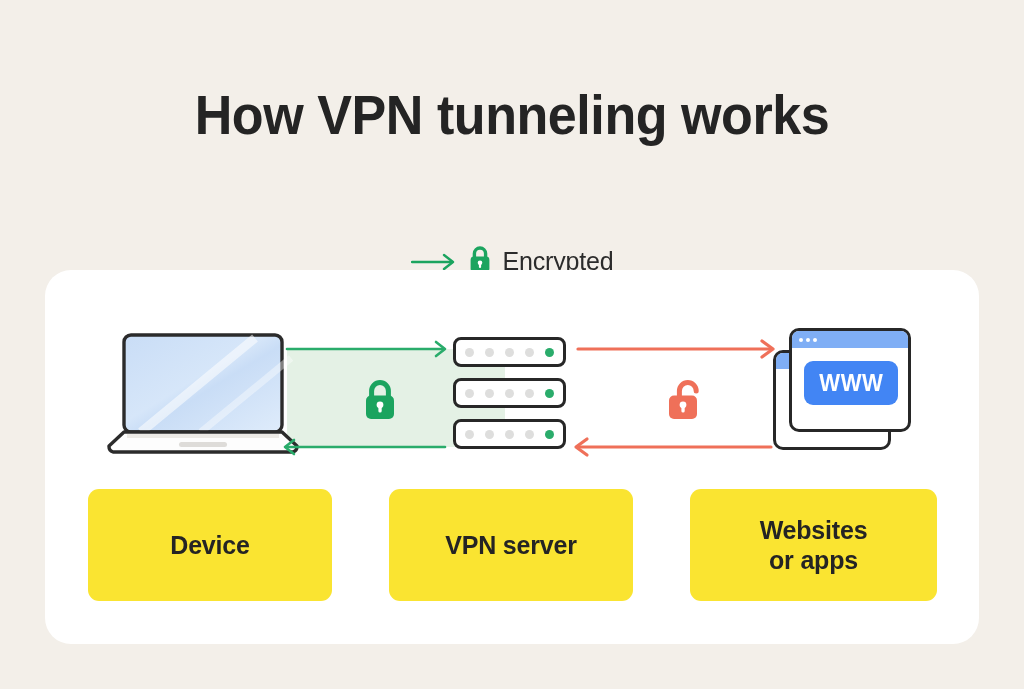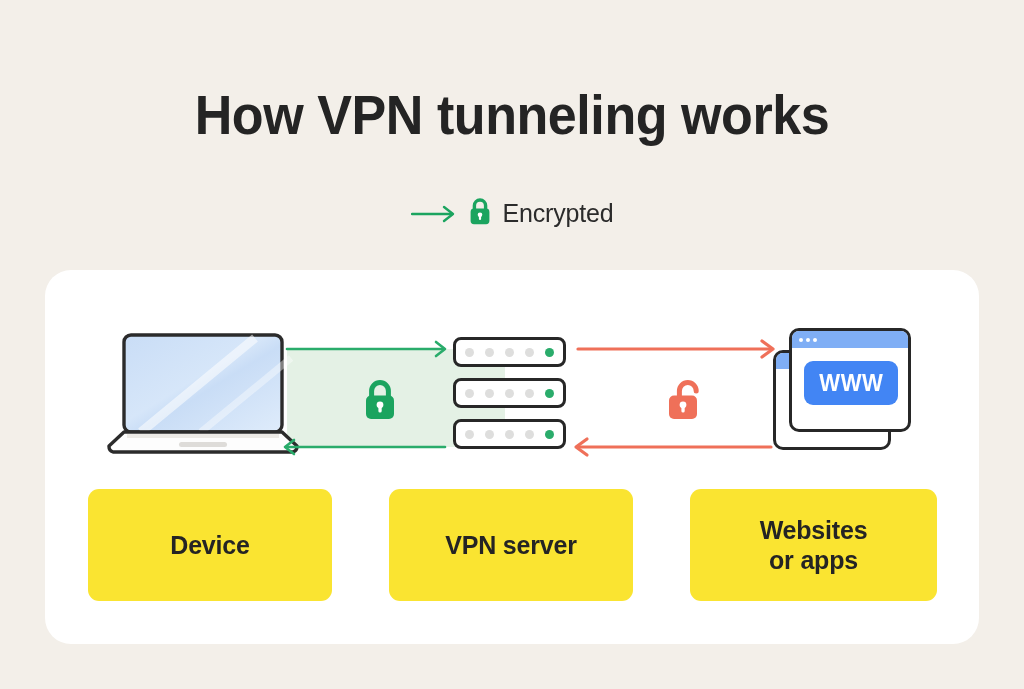"Encrypted" .legend-item { margin-top: none -> 48px }
